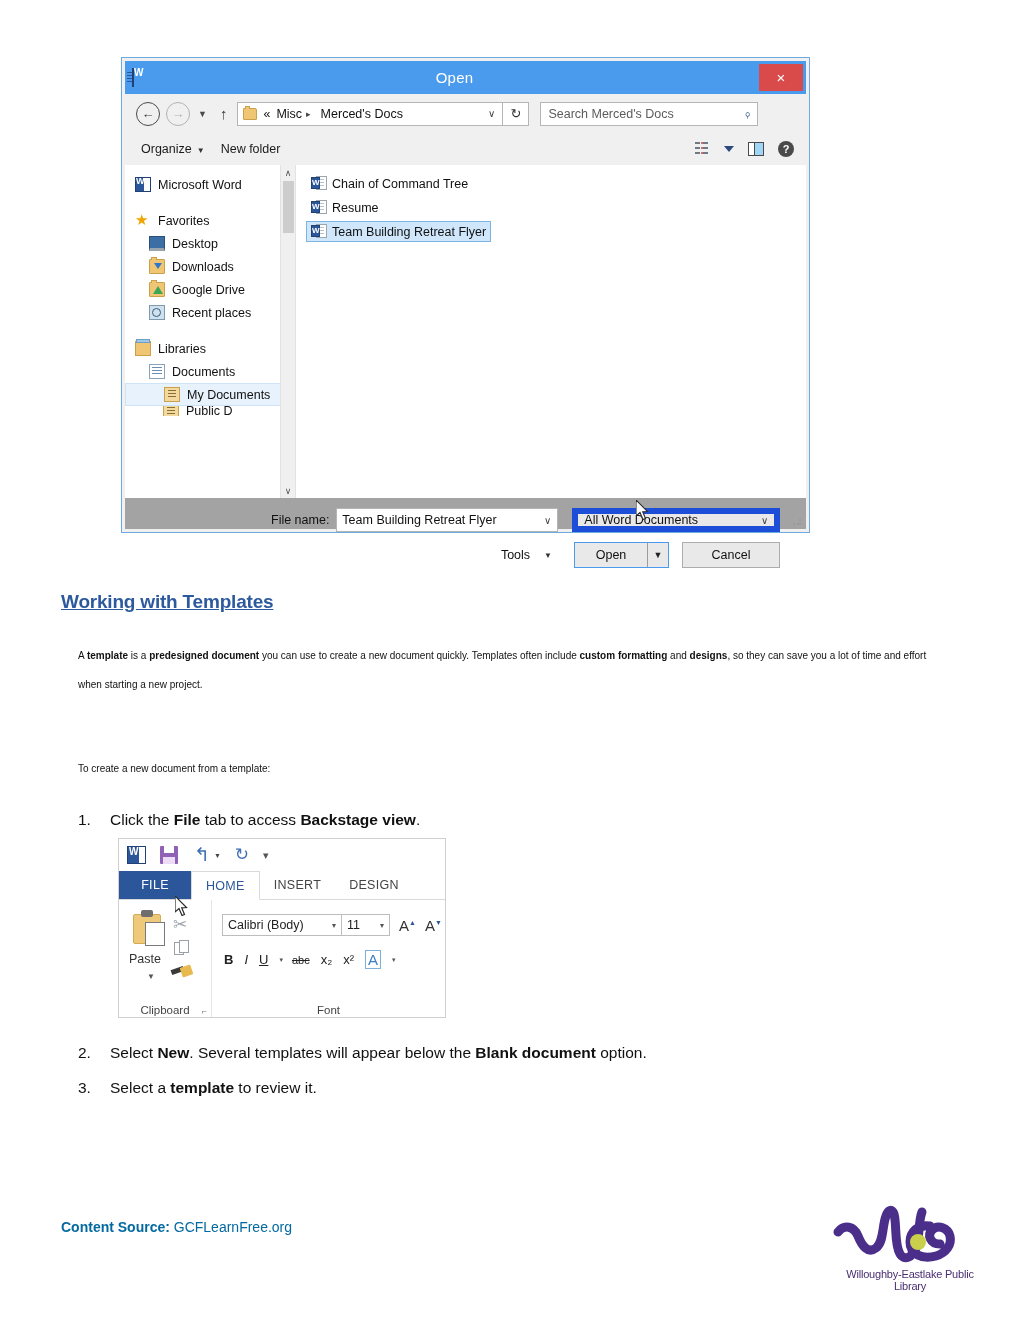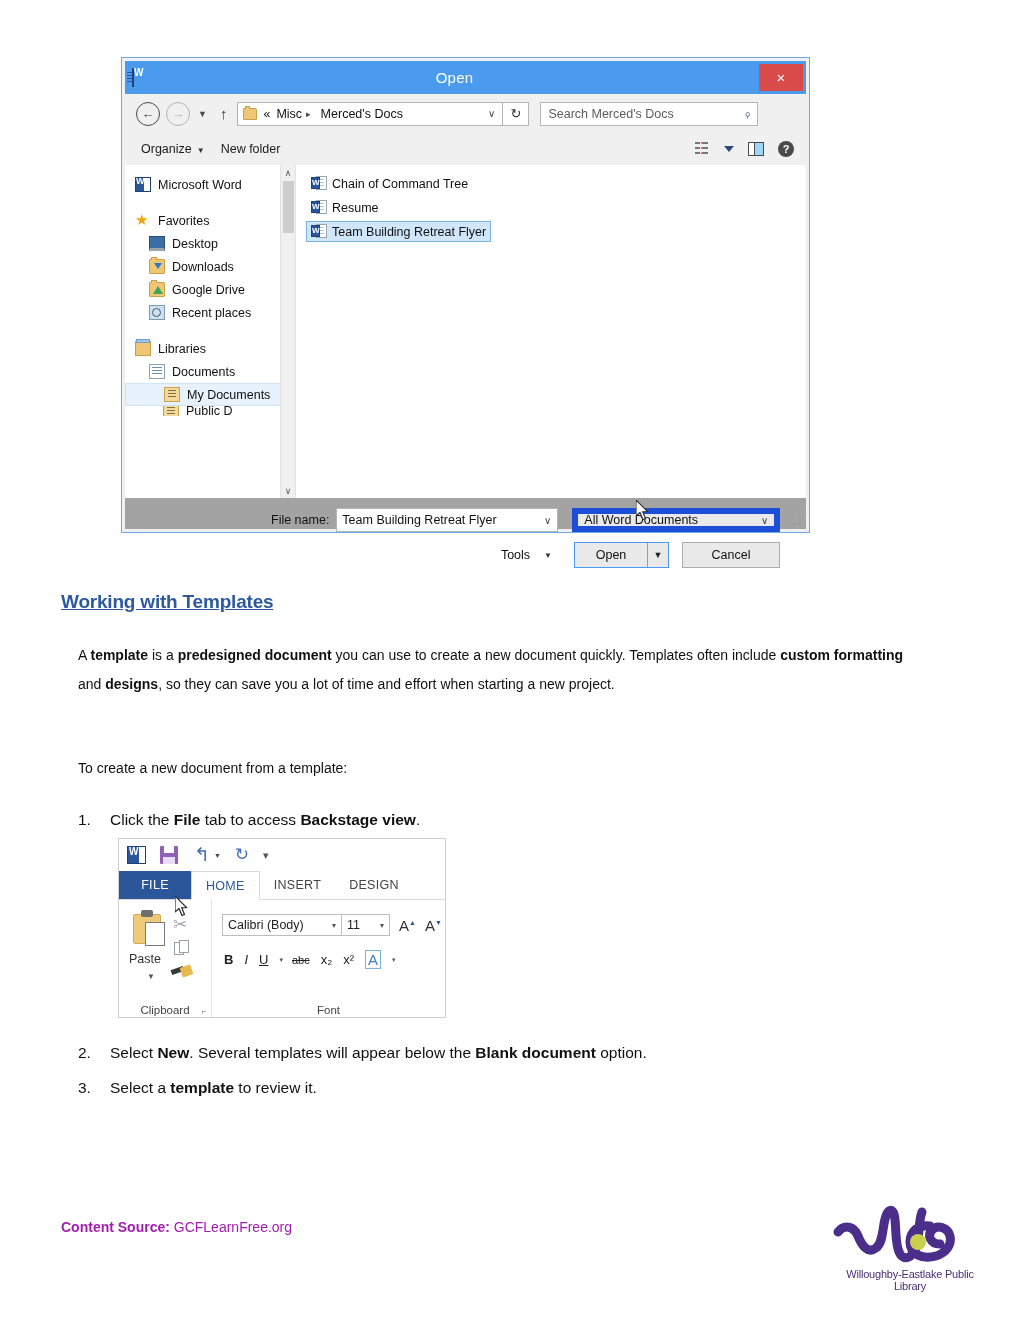"A template is a predesigned" .para { font-size: 14px -> 10px }
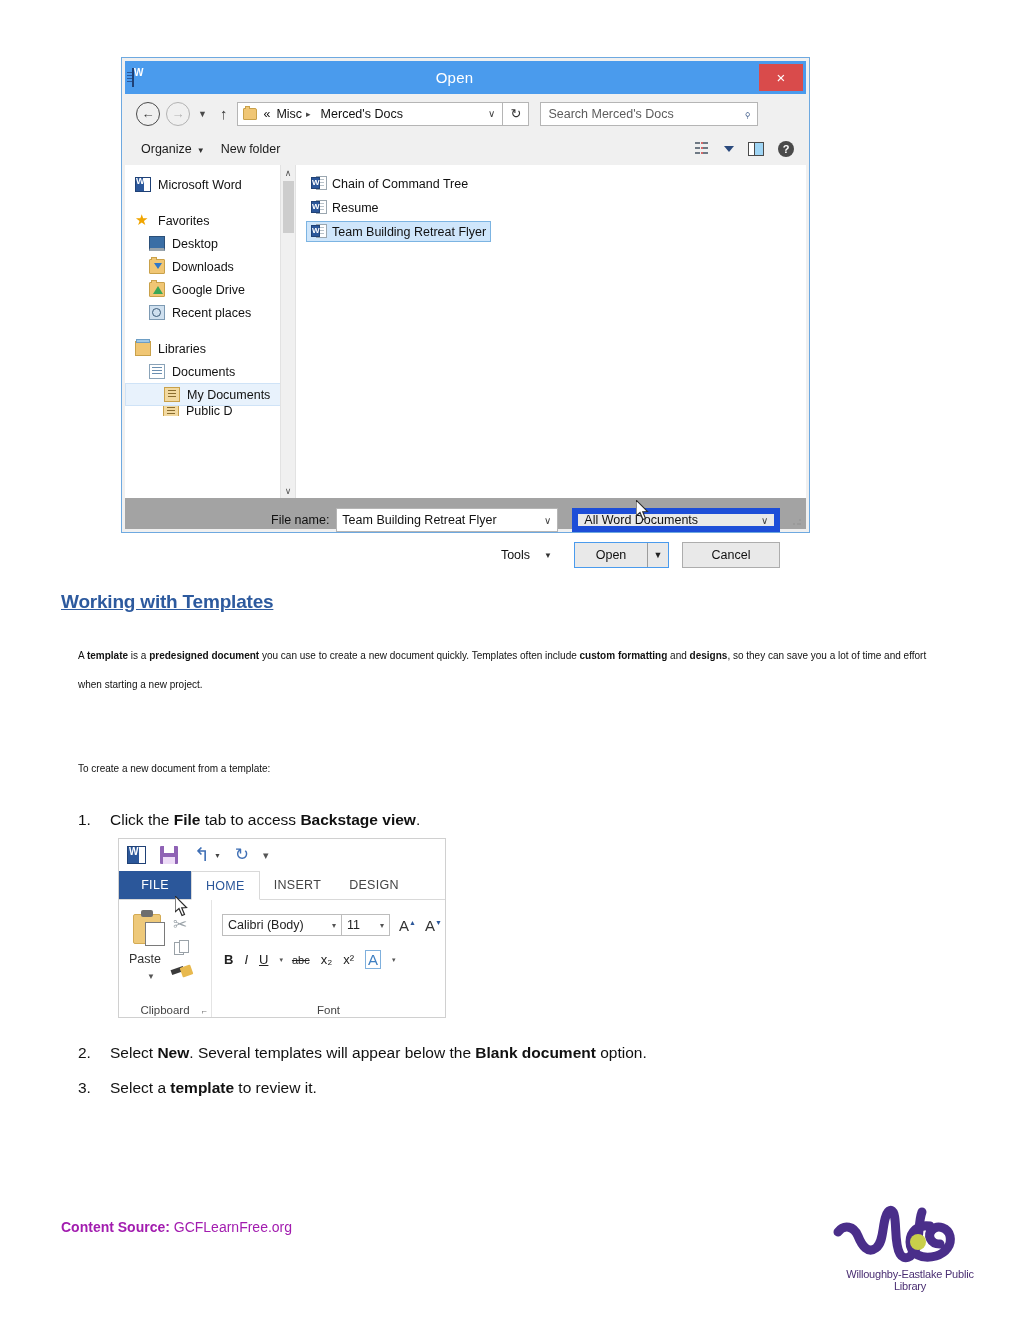"Content Source: GCFLearnFree.org" .footer-src { color: #a21caf -> #0369a1 }
